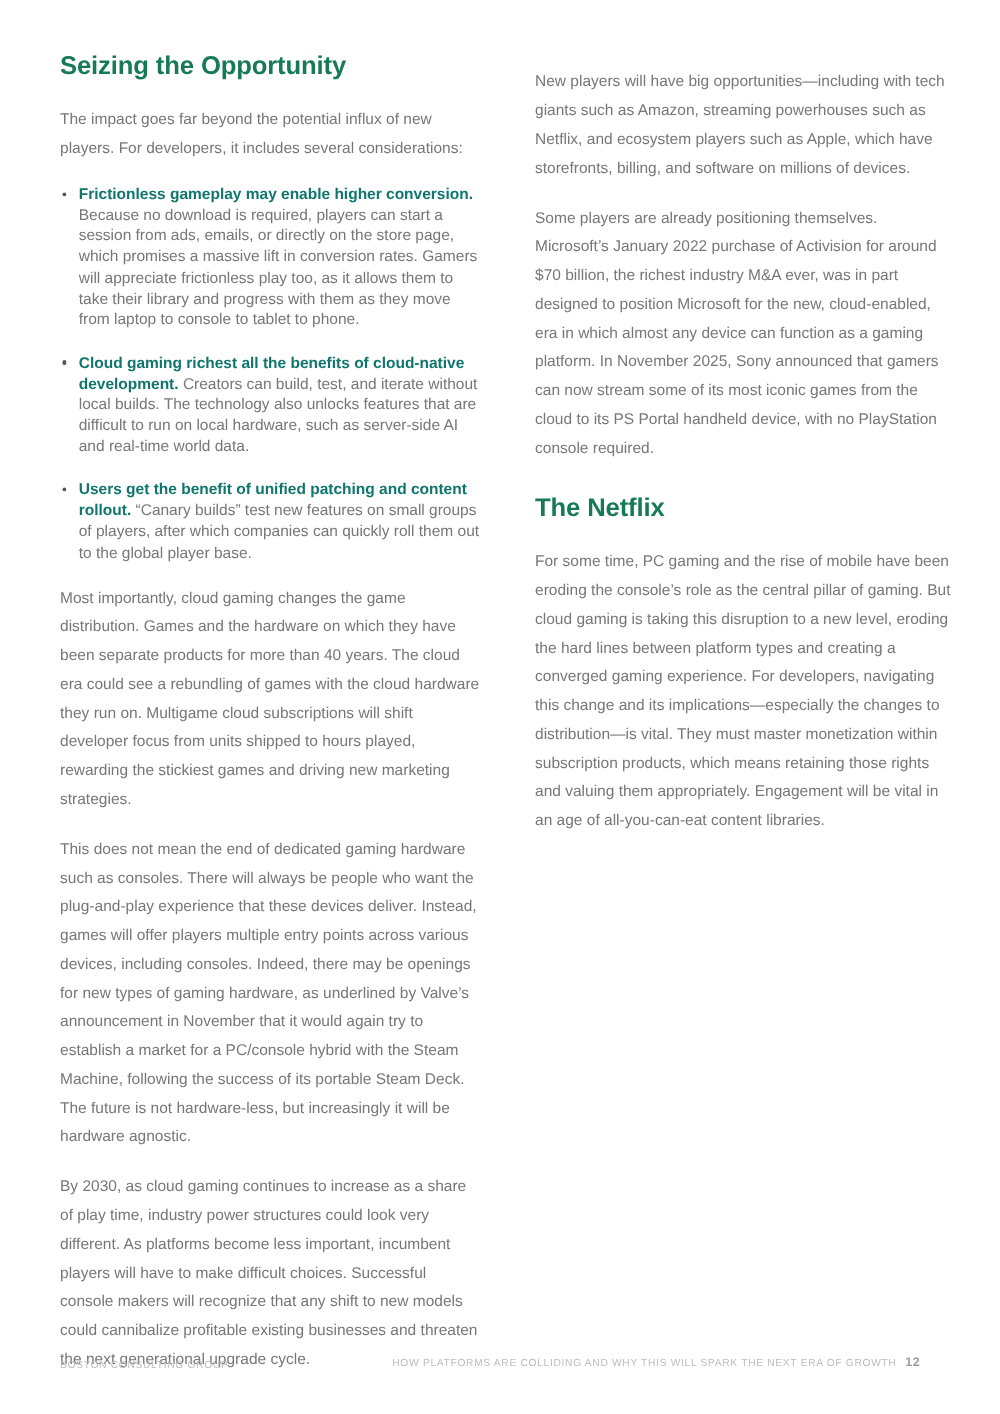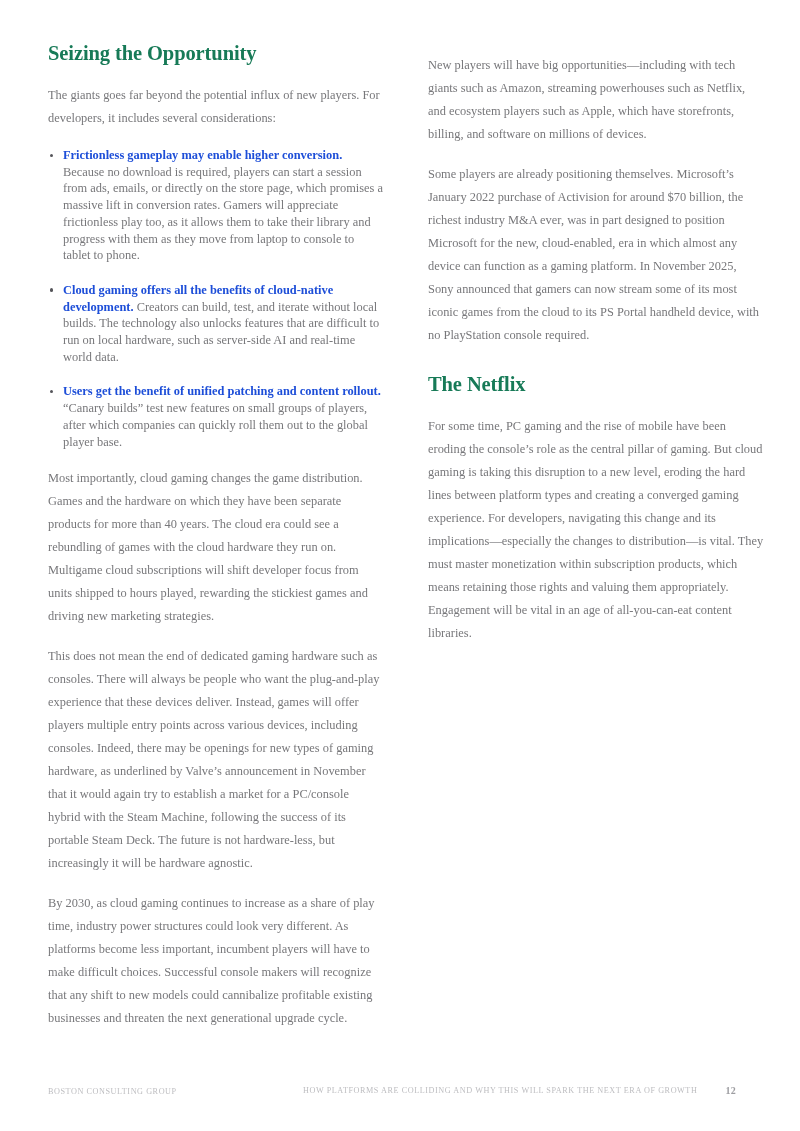"Seizing the Opportunity" .page { font-family: Liberation Serif, serif -> none }
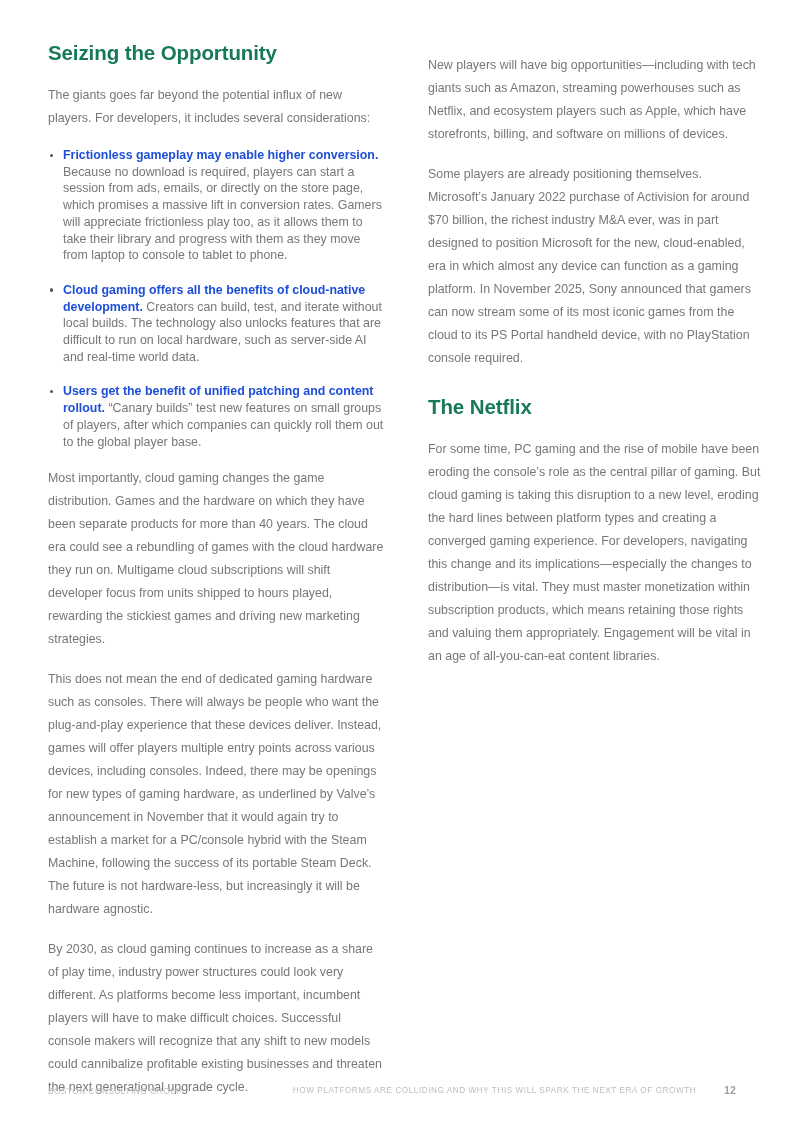"The giants goes far beyond" p.body-text { text: giants -> impact }
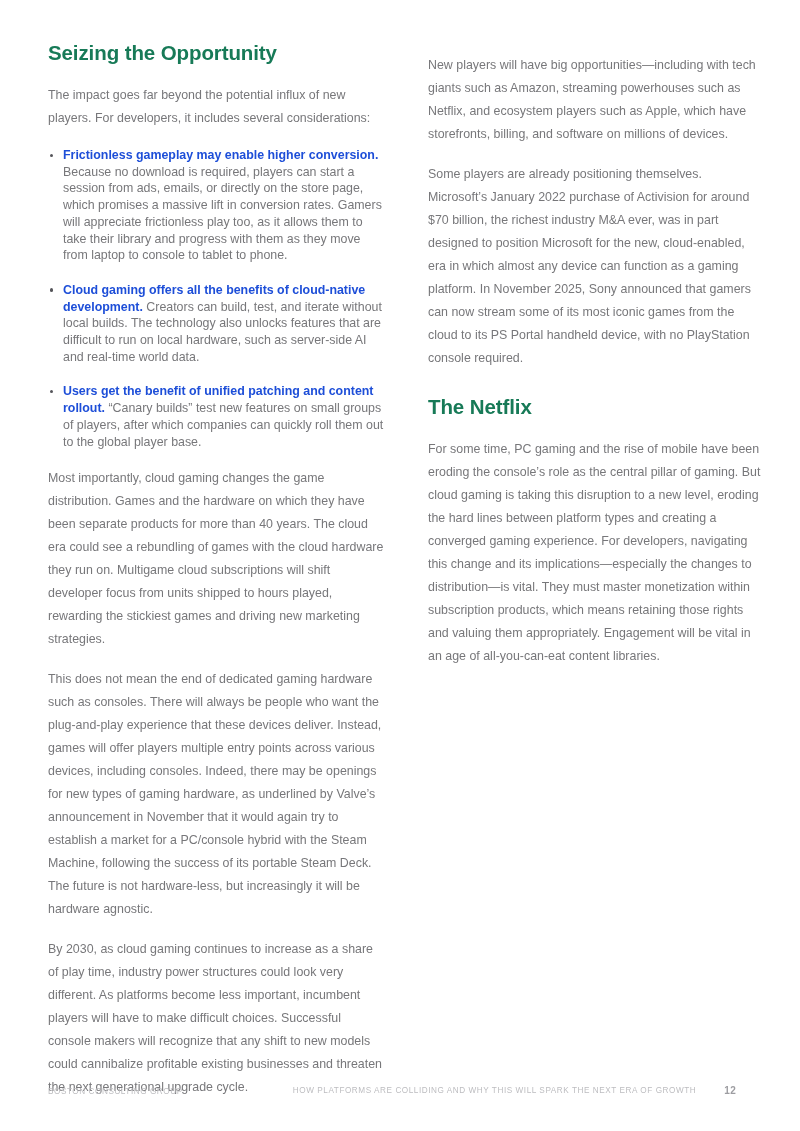"Frictionless gameplay may enable higher" .lead { color: #1d4ed8 -> #0f766e }
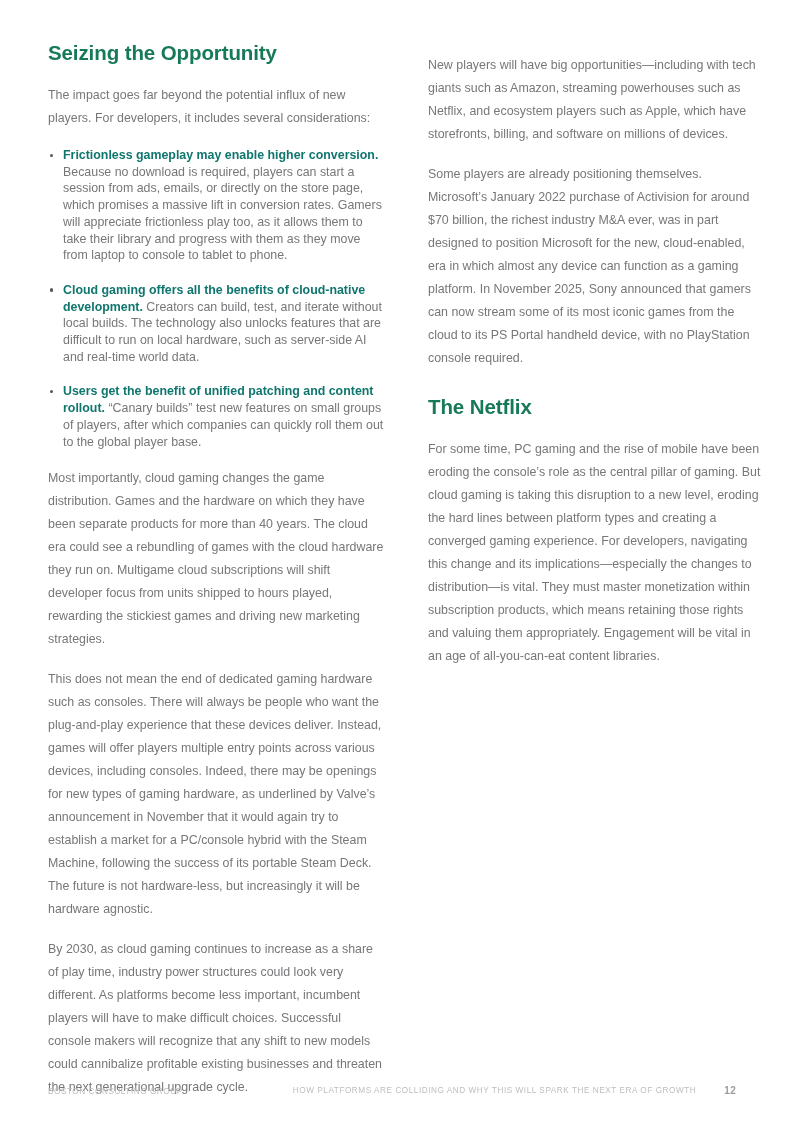"Cloud gaming offers all the" span.lead { text: offers -> richest }
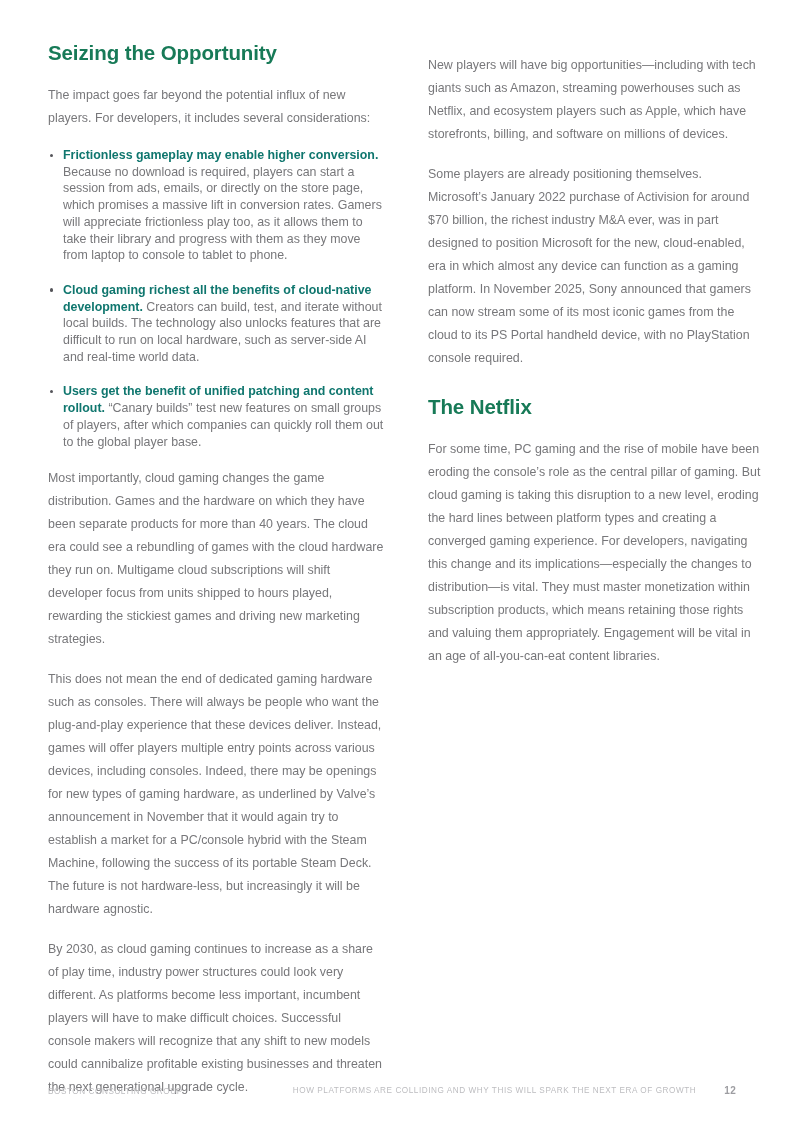"HOW PLATFORMS ARE COLLIDING AND" .footer-right { gap: 28px -> 7px }
